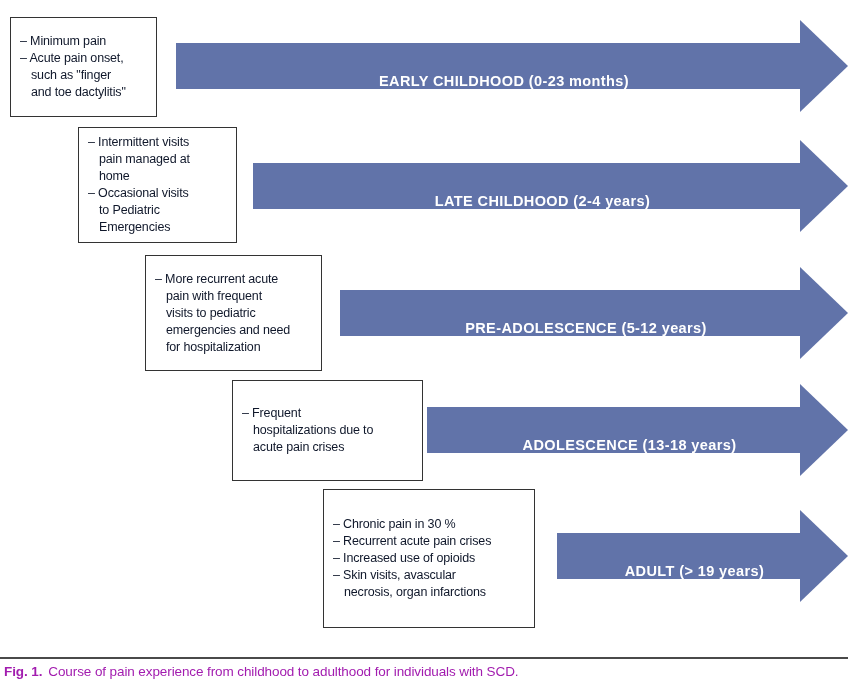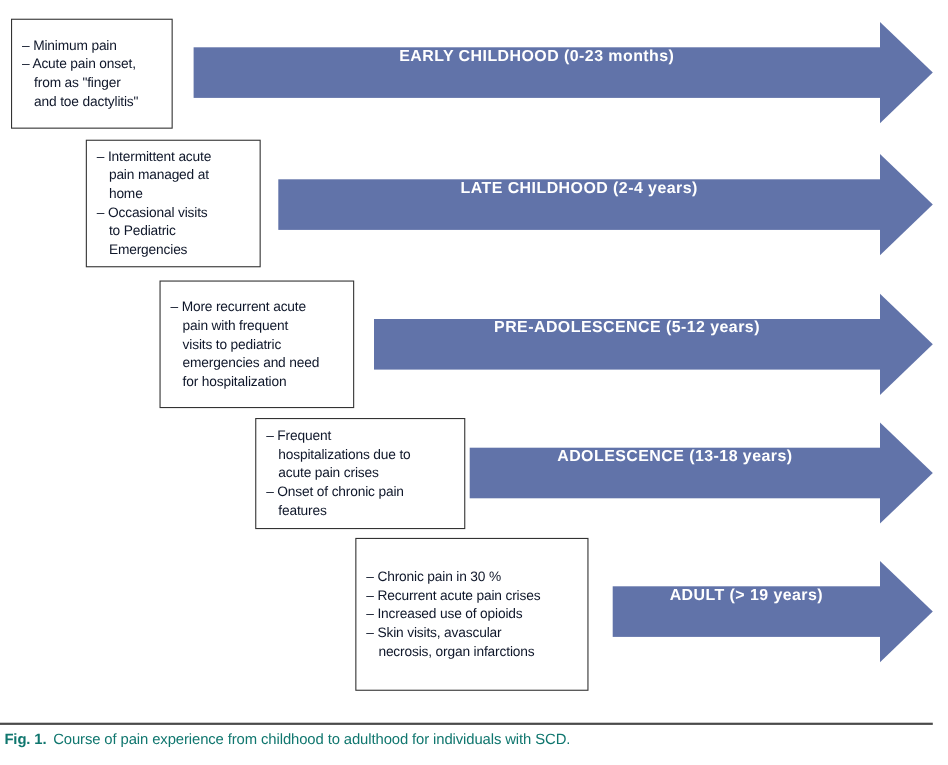"– Acute pain onset," div.note { text: from -> such }
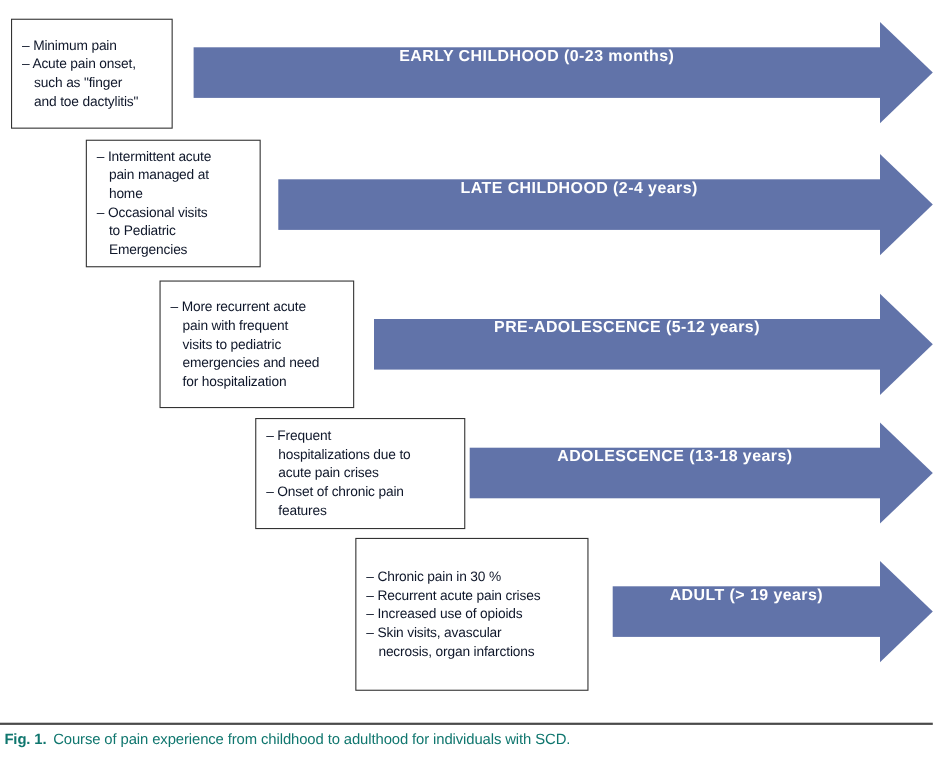"EARLY CHILDHOOD (0-23 months)" .arrow-body { align-items: flex-start -> flex-end; padding-left: none -> 16px }
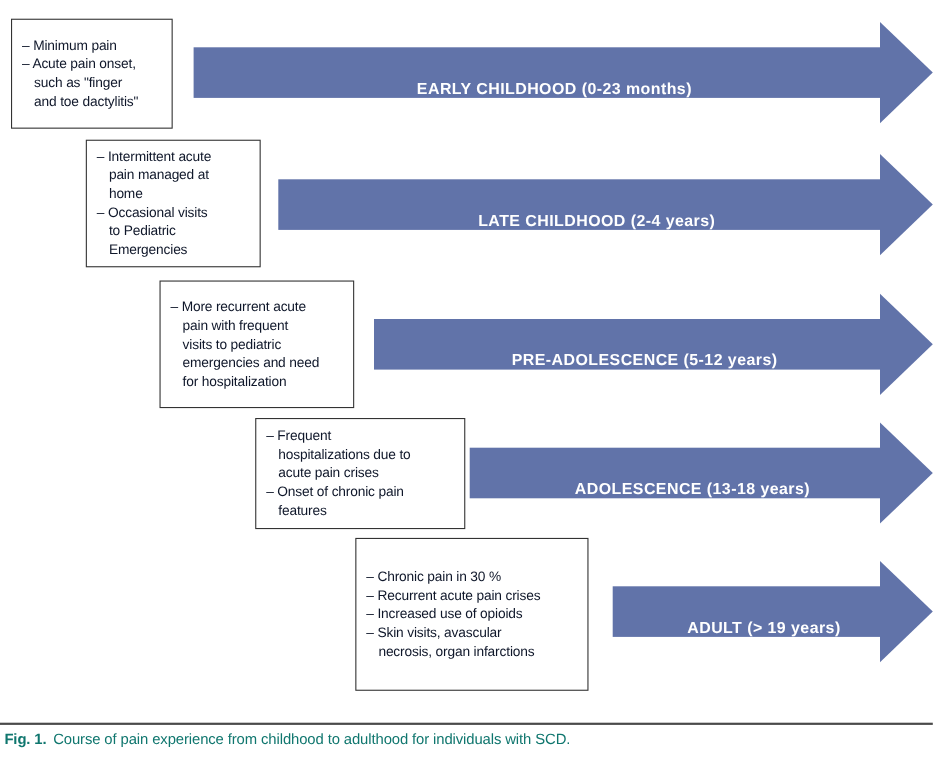"– Intermittent acute" div.note { text: acute -> visits }
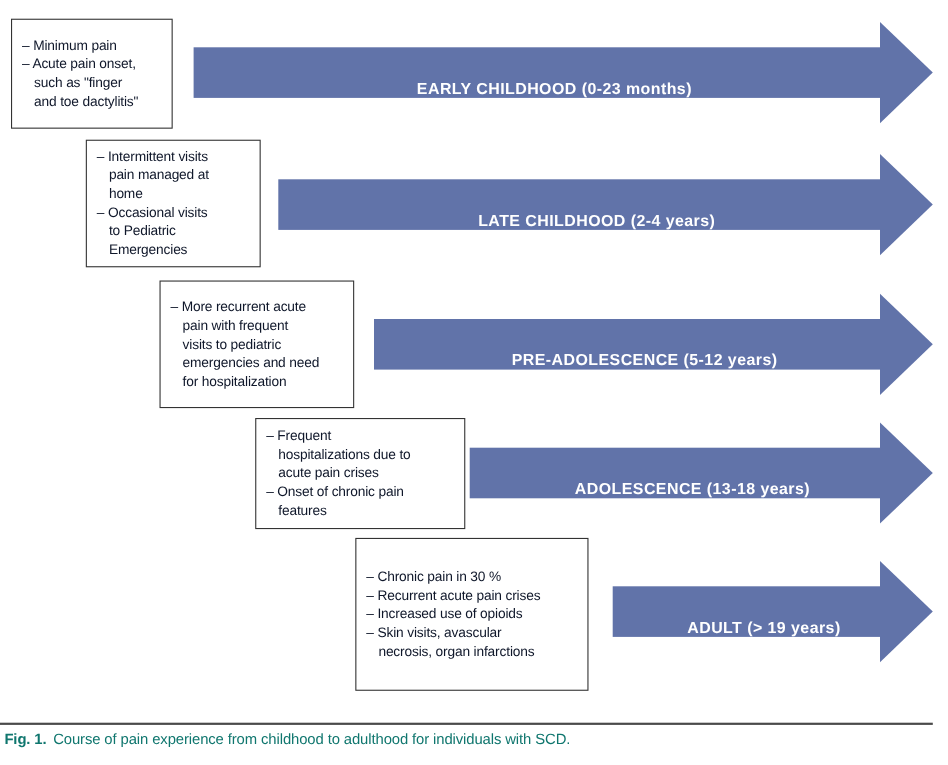"– Onset of chronic pain" div.note { html: <div>– Onset of chronic pain features</div> -> none }
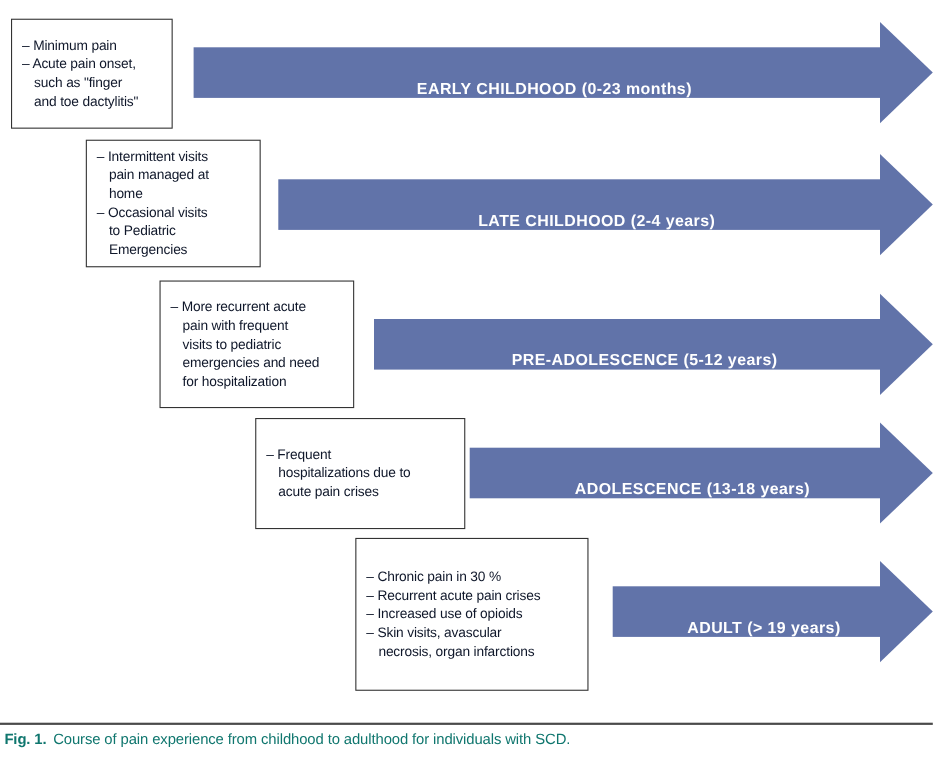"Fig. 1. Course of pain" .caption { color: #0f766e -> #a21caf }
